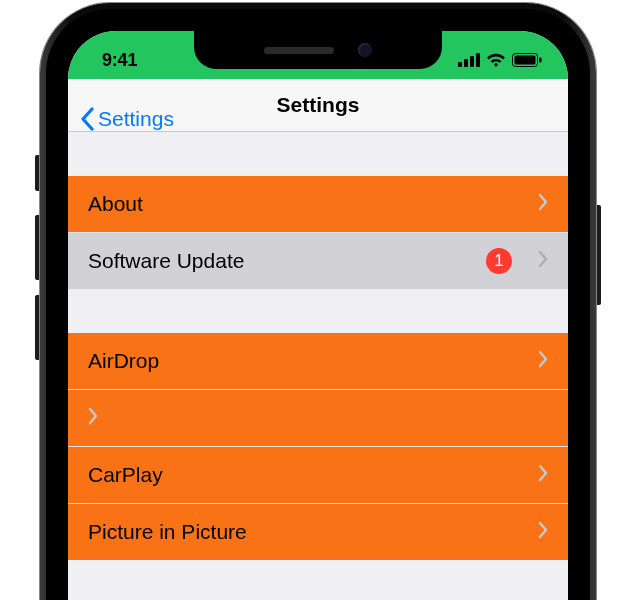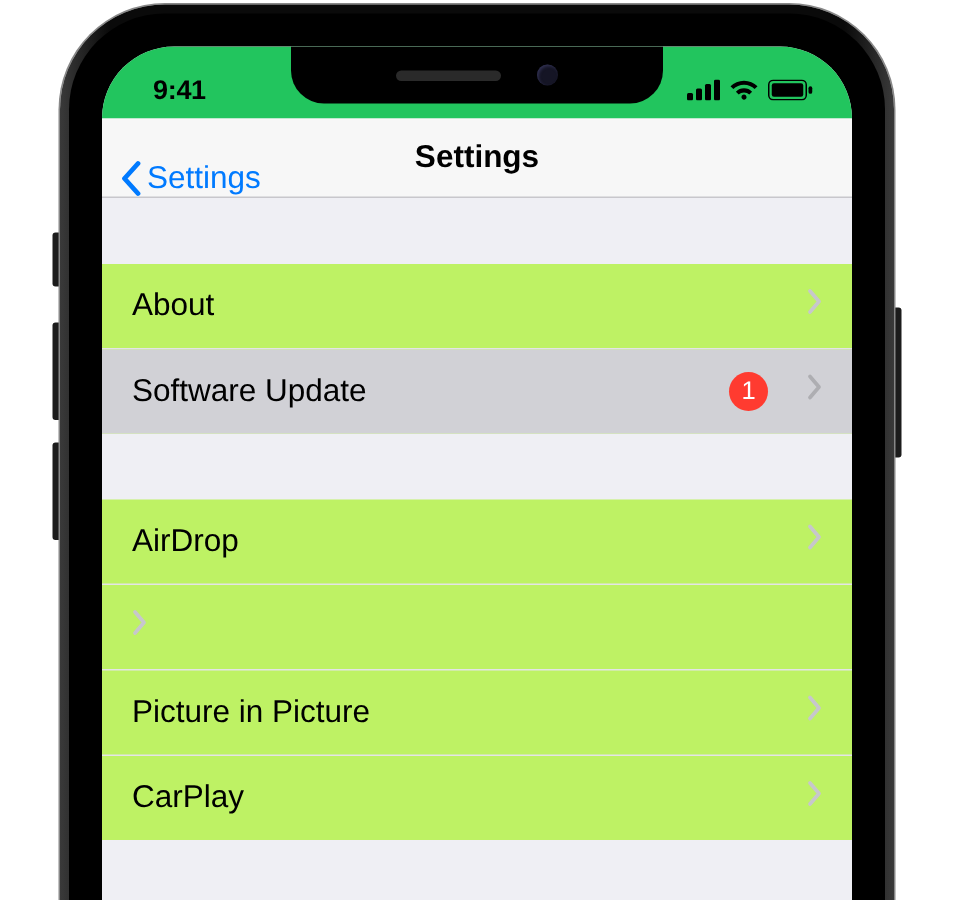"About" .section { background: #bef264 -> #f97316 }
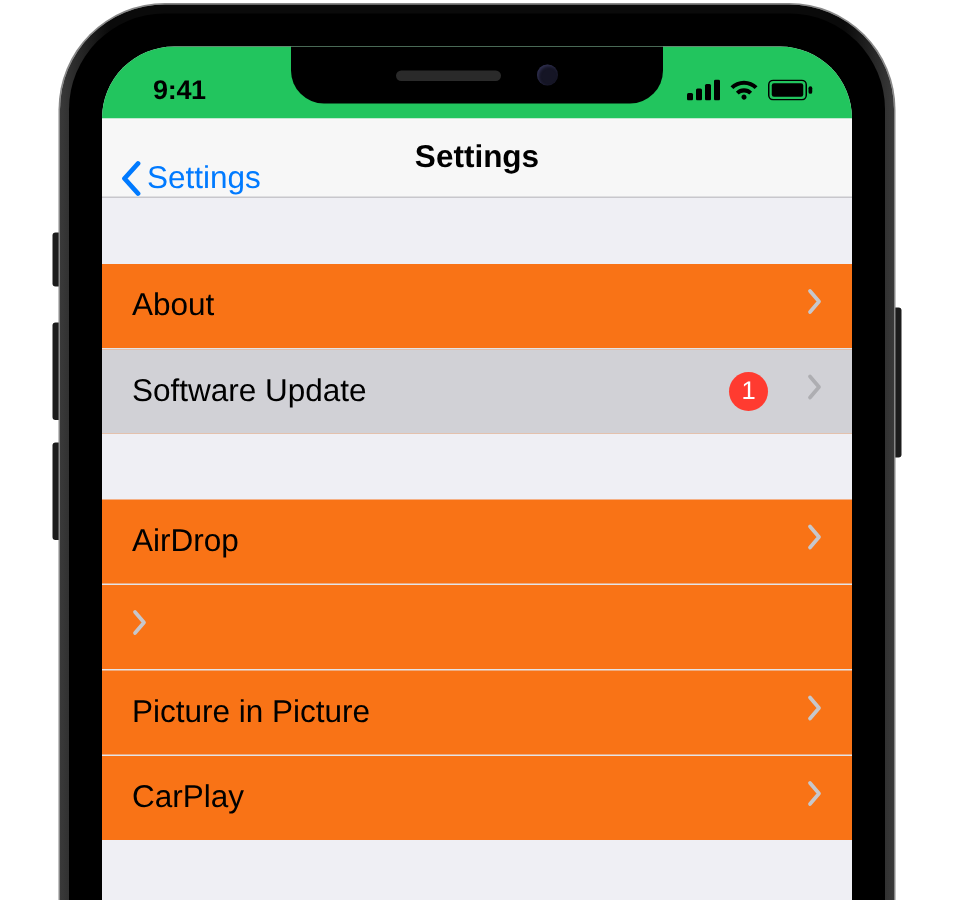"Picture in Picture" div.row { order: before "CarPlay" -> after "CarPlay" }
